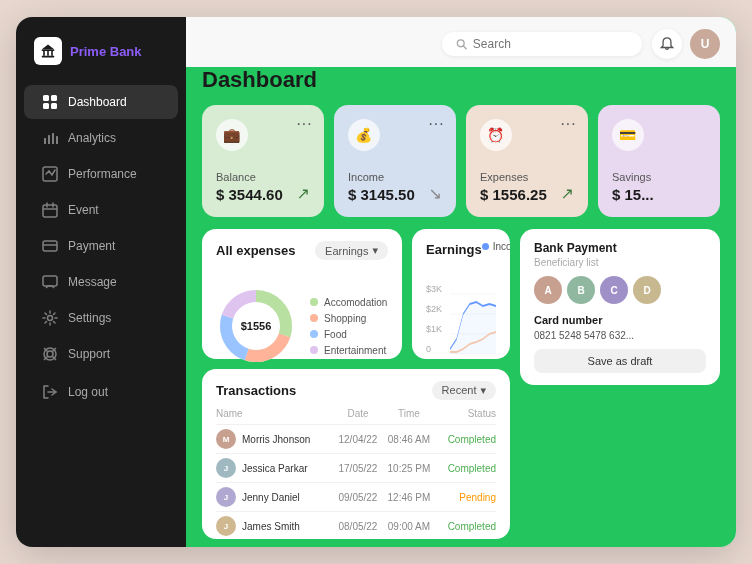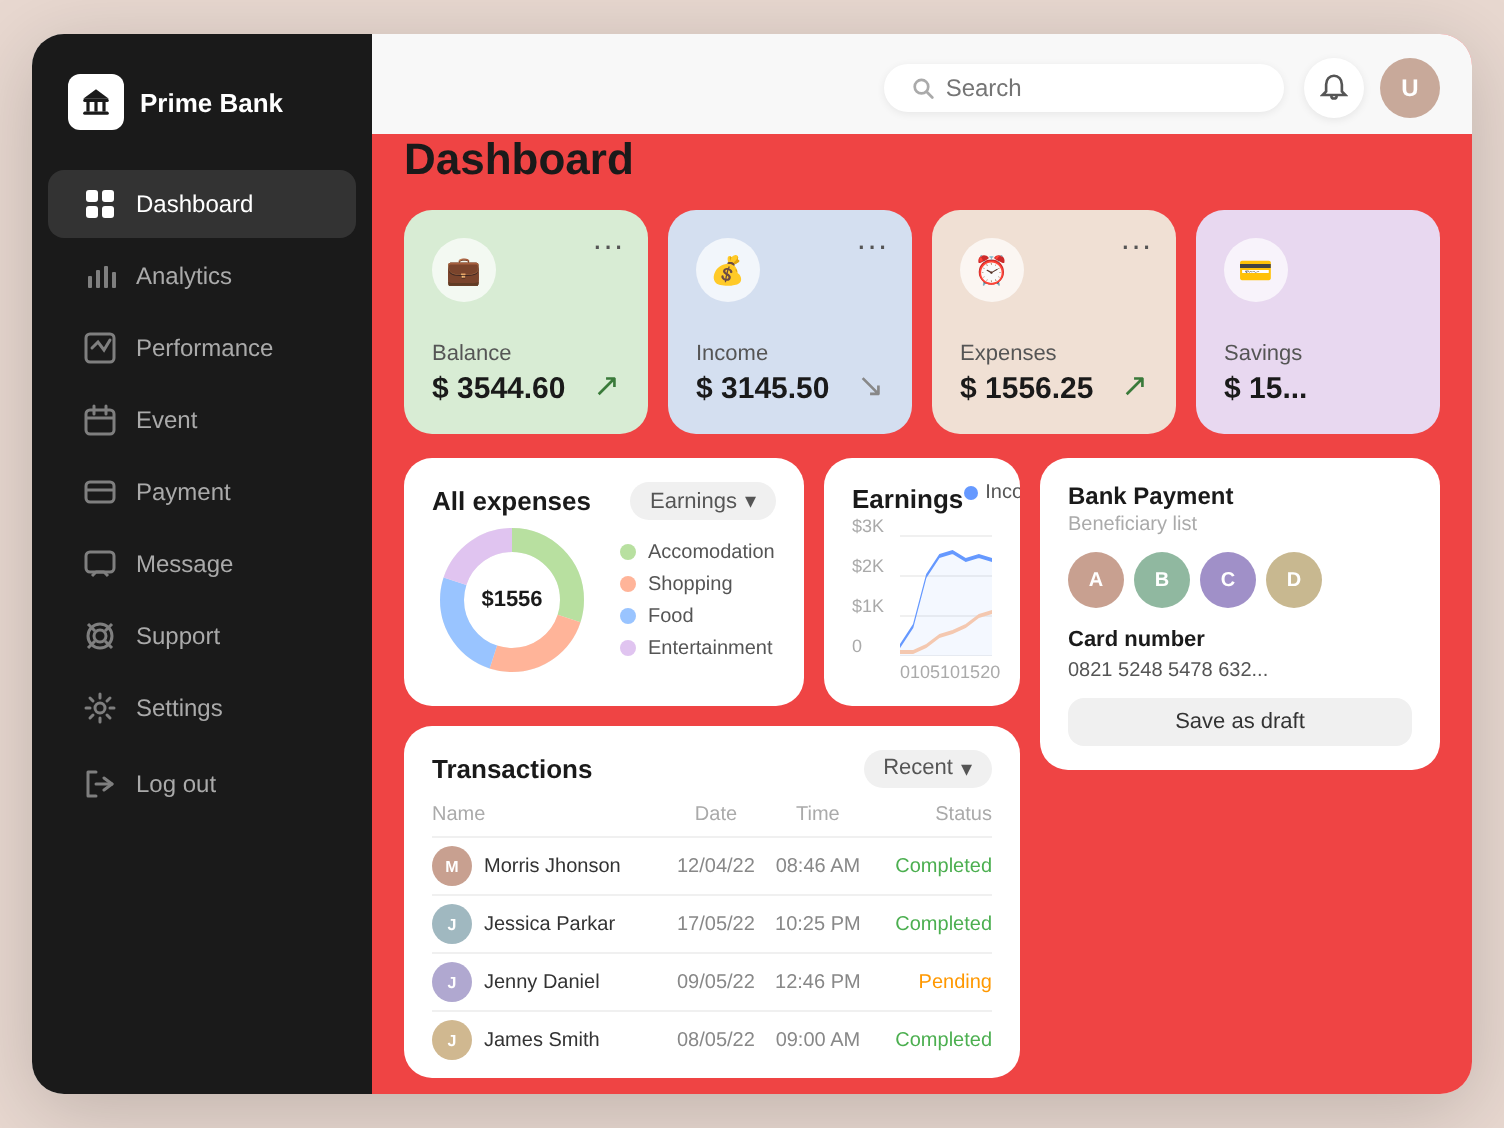"Prime Bank" .sidebar-logo-text { color: #ffffff -> #8b5cf6 }
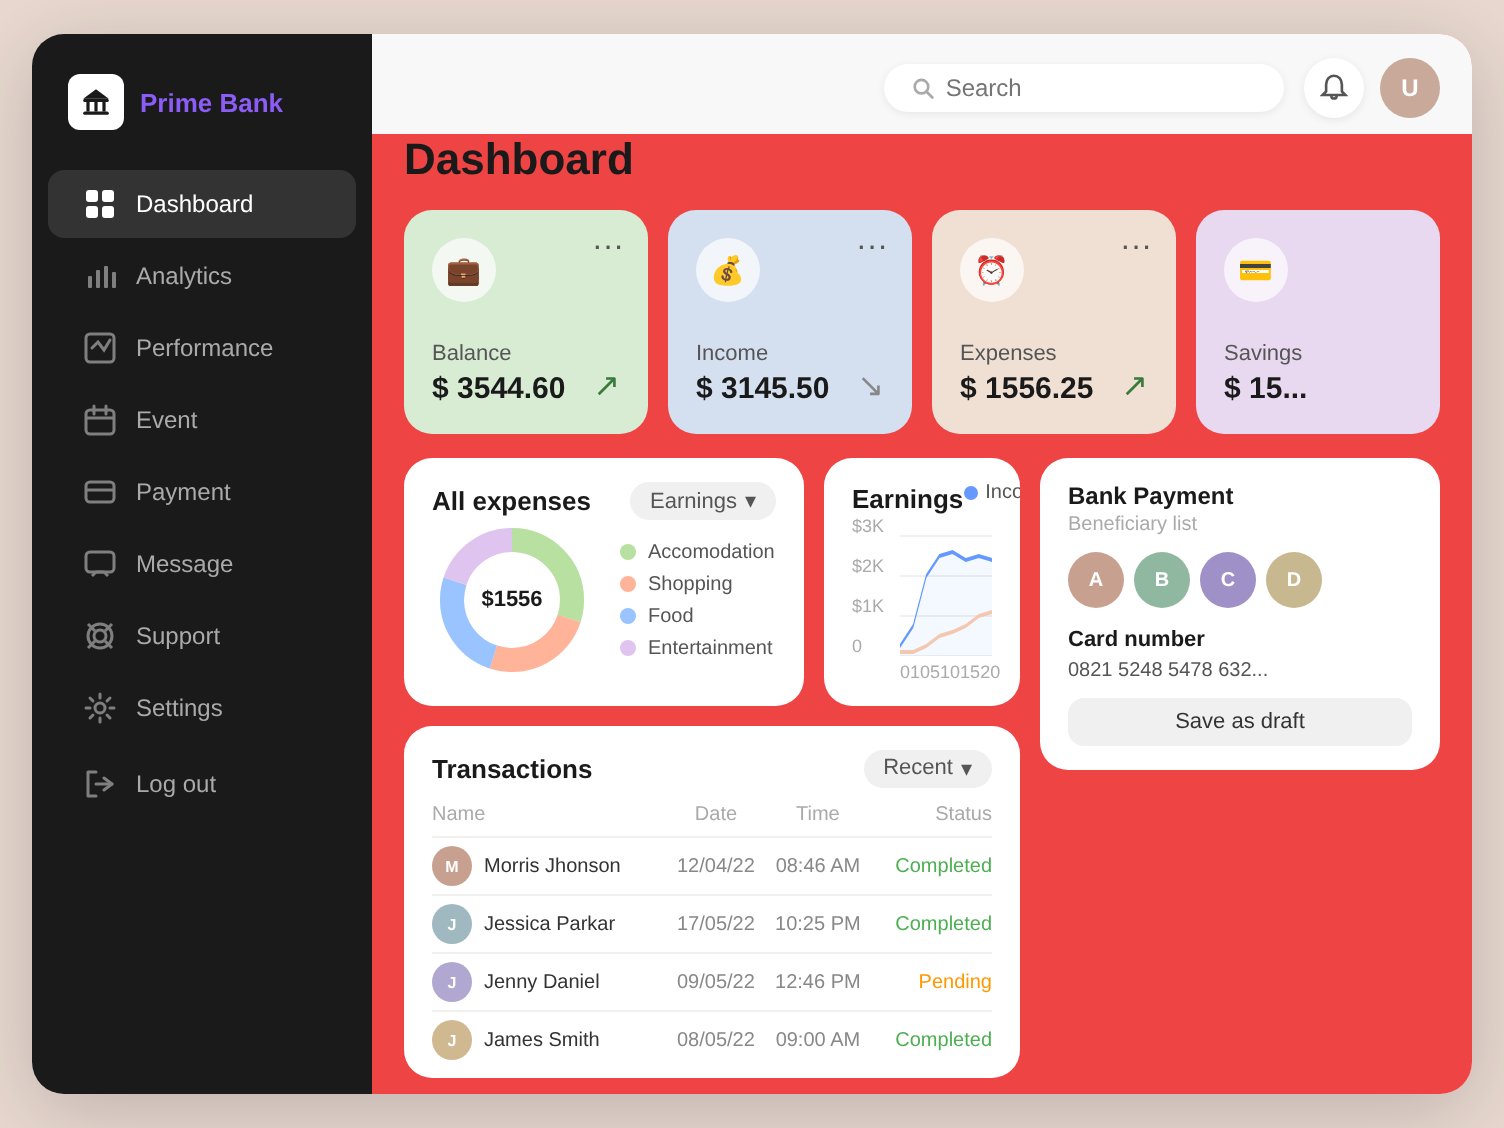"Search" .main-content { background: #ef4444 -> #22c55e }
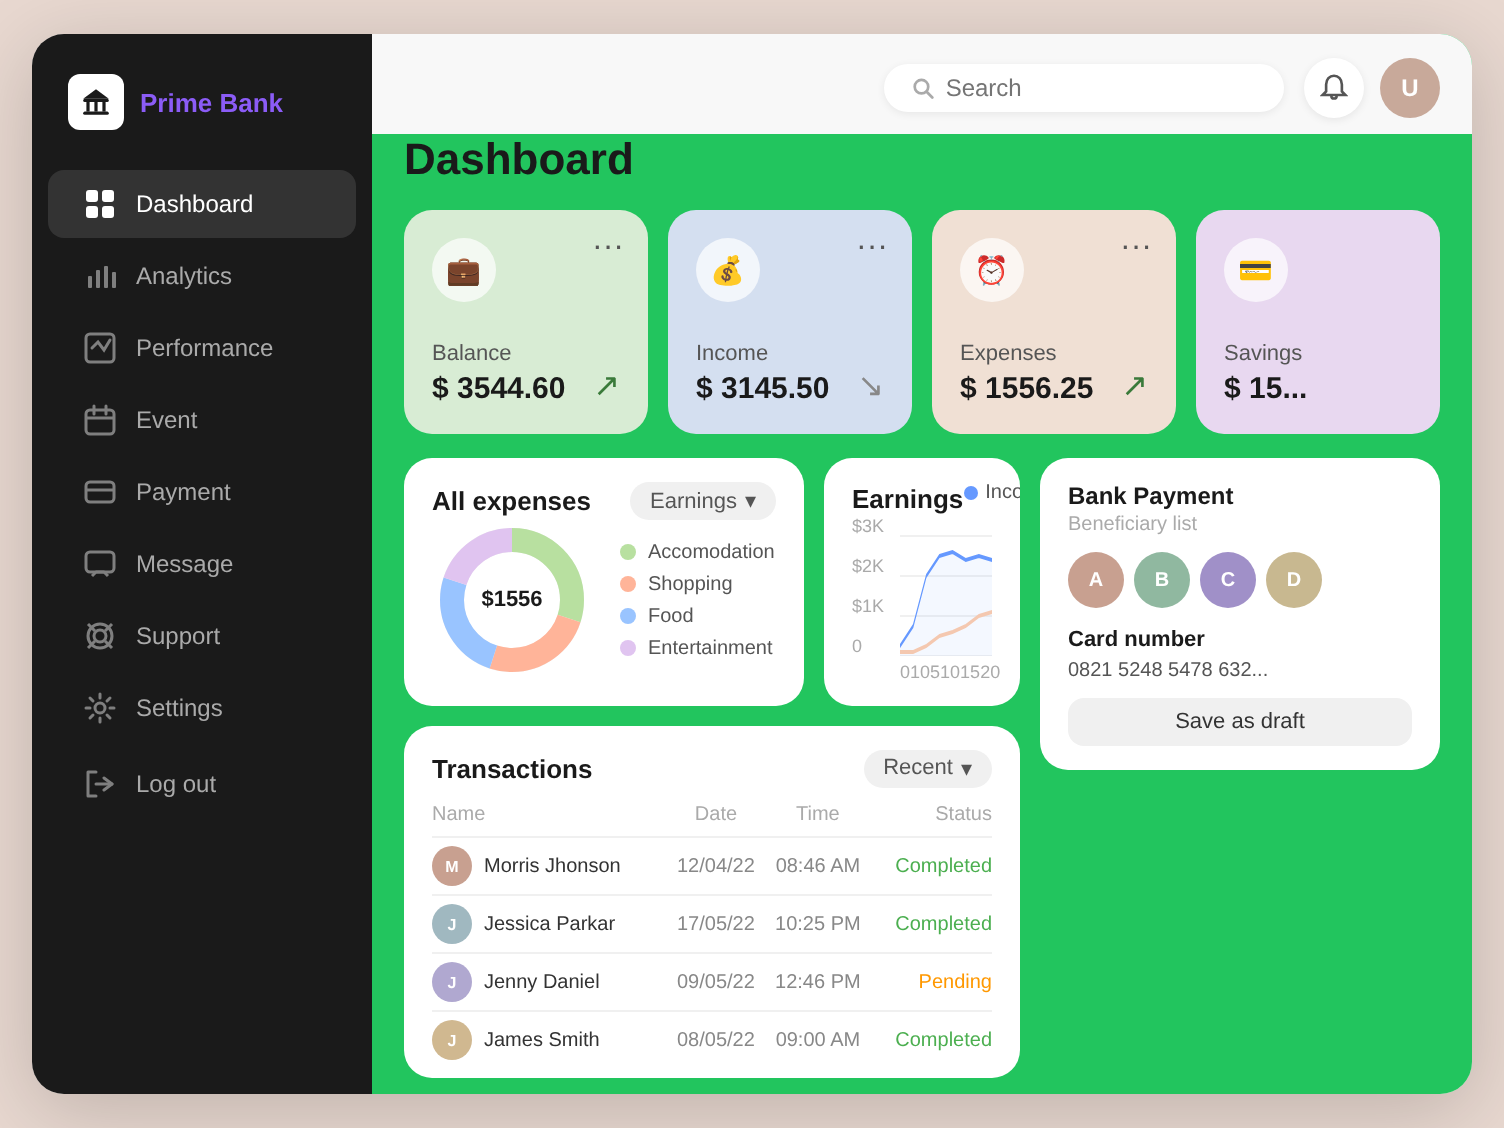"All expenses" .panel-header { margin-bottom: 0 -> 26px }
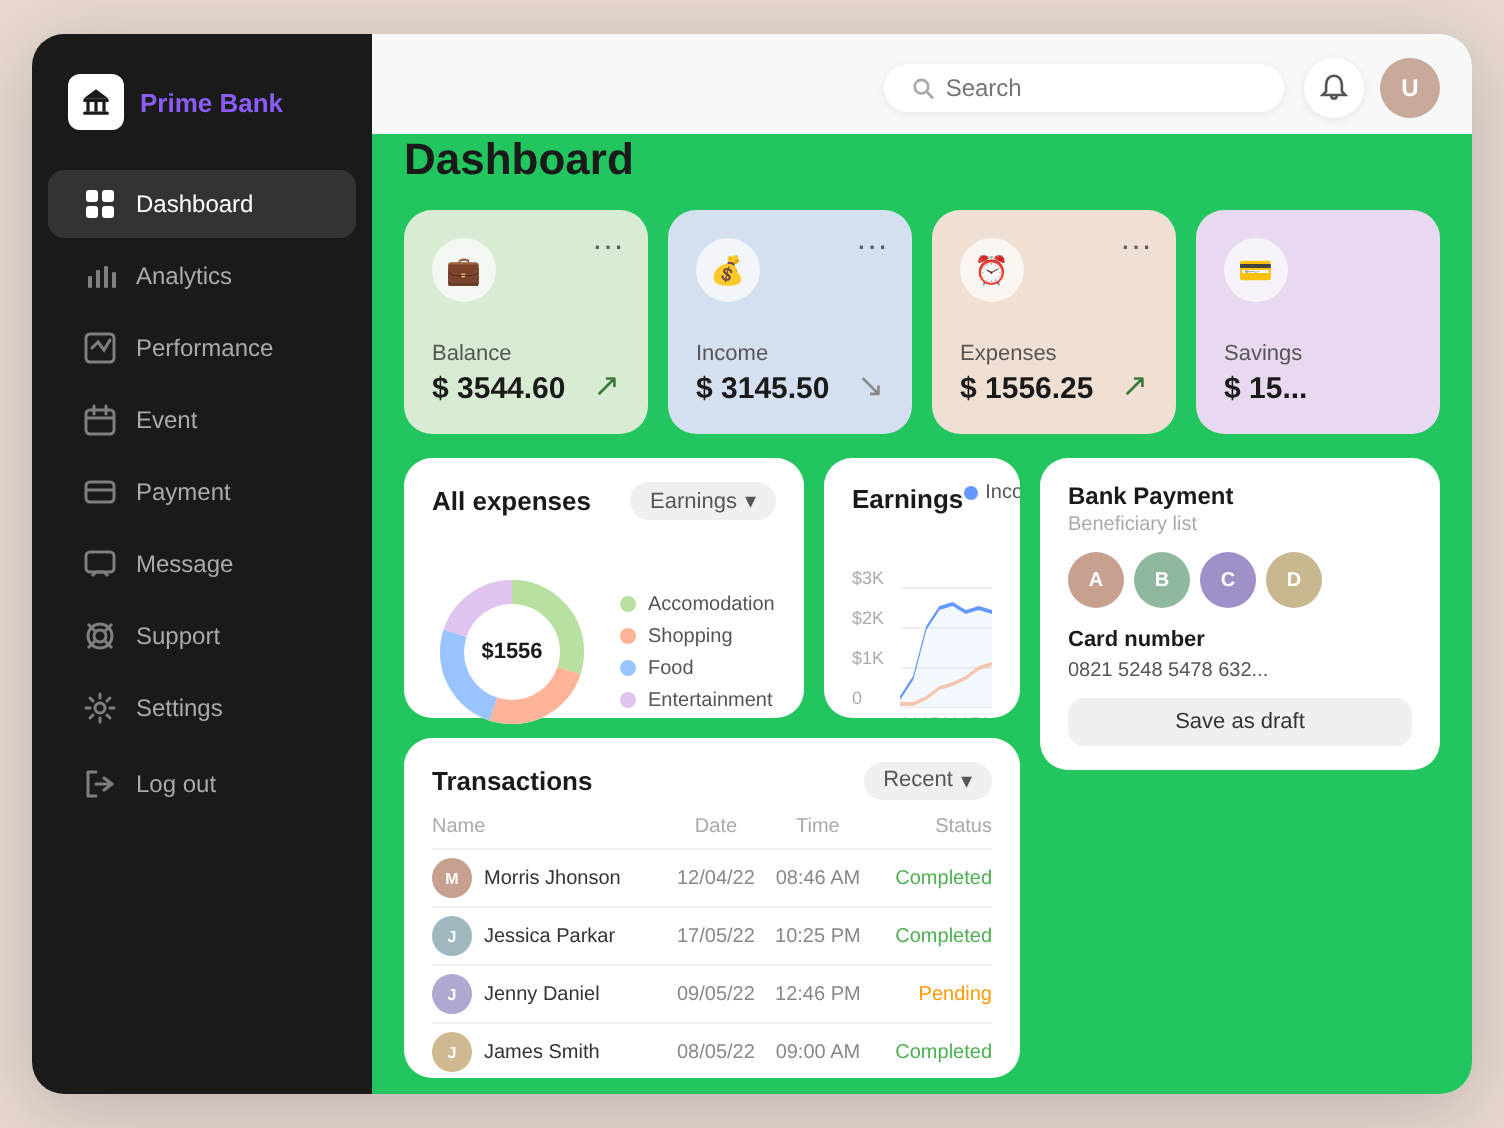"Support" div.sidebar-item { order: before "Settings" -> after "Settings" }
